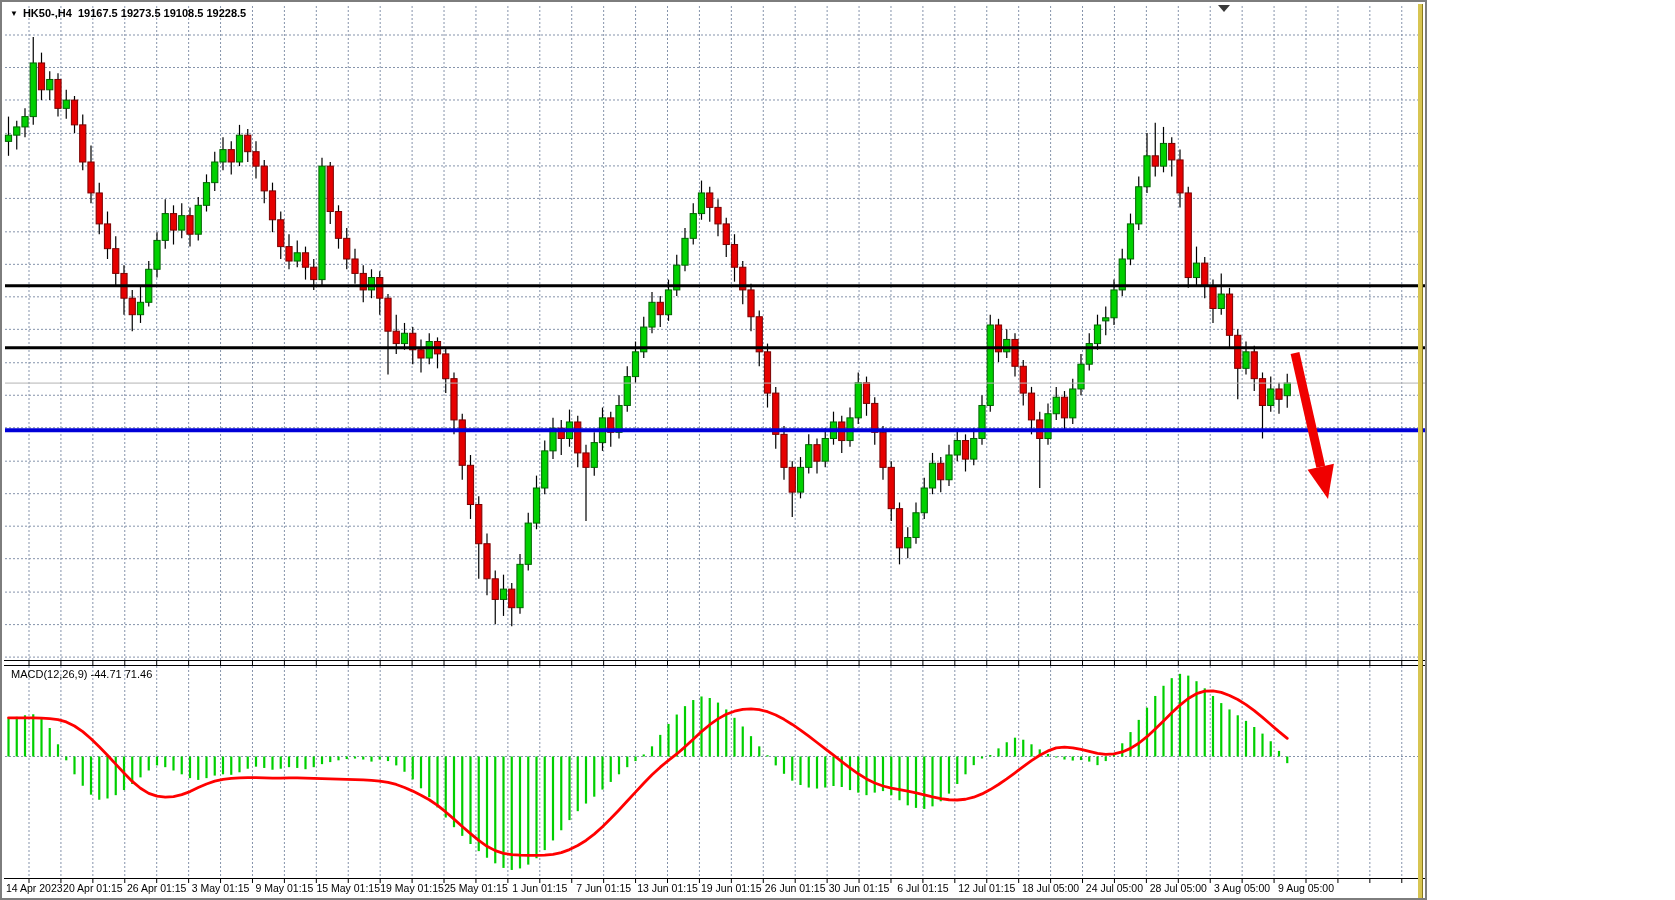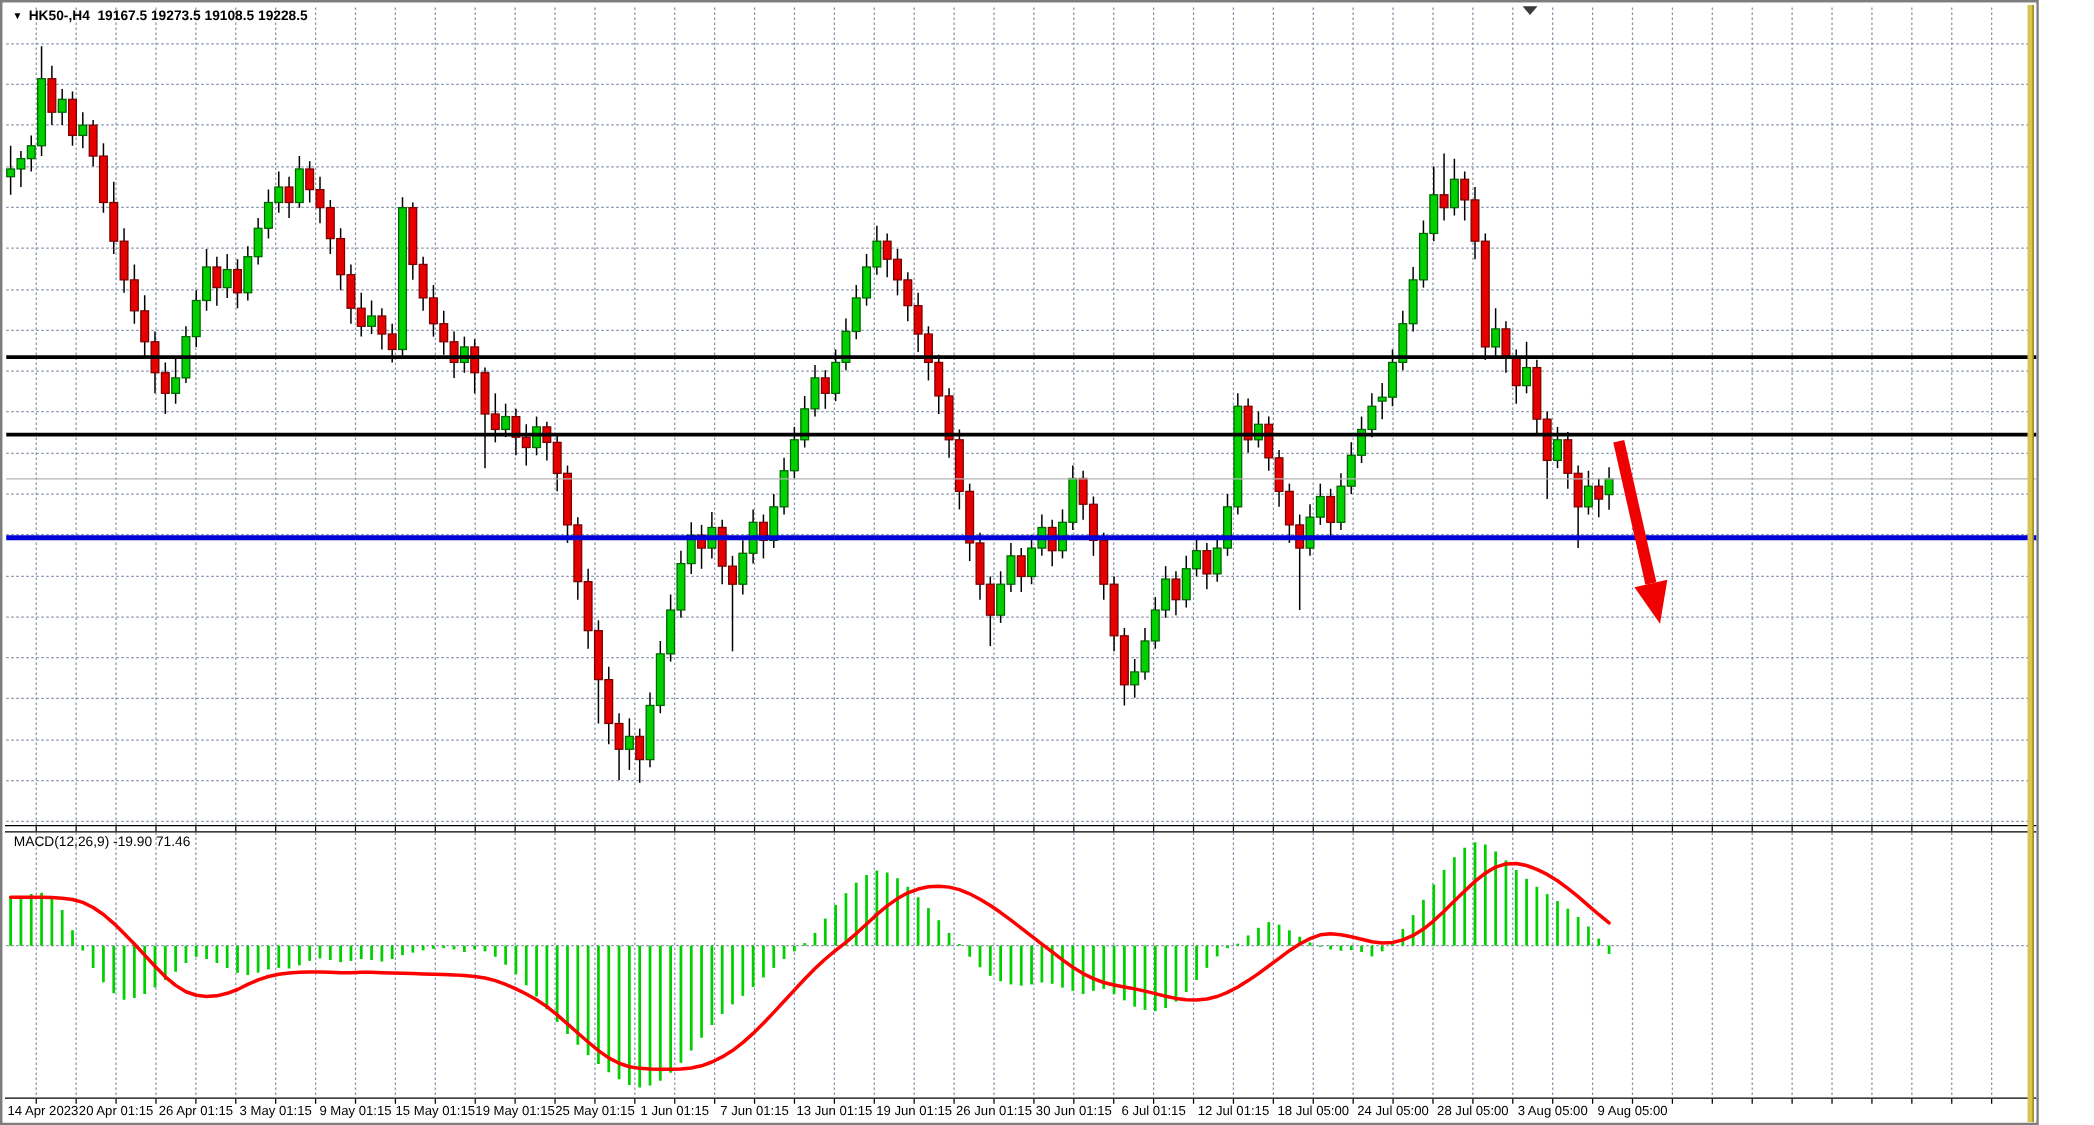"▼ HK50-,H4 19167.5 19273.5 19108.5" #win { width: 1631px -> 1427px }
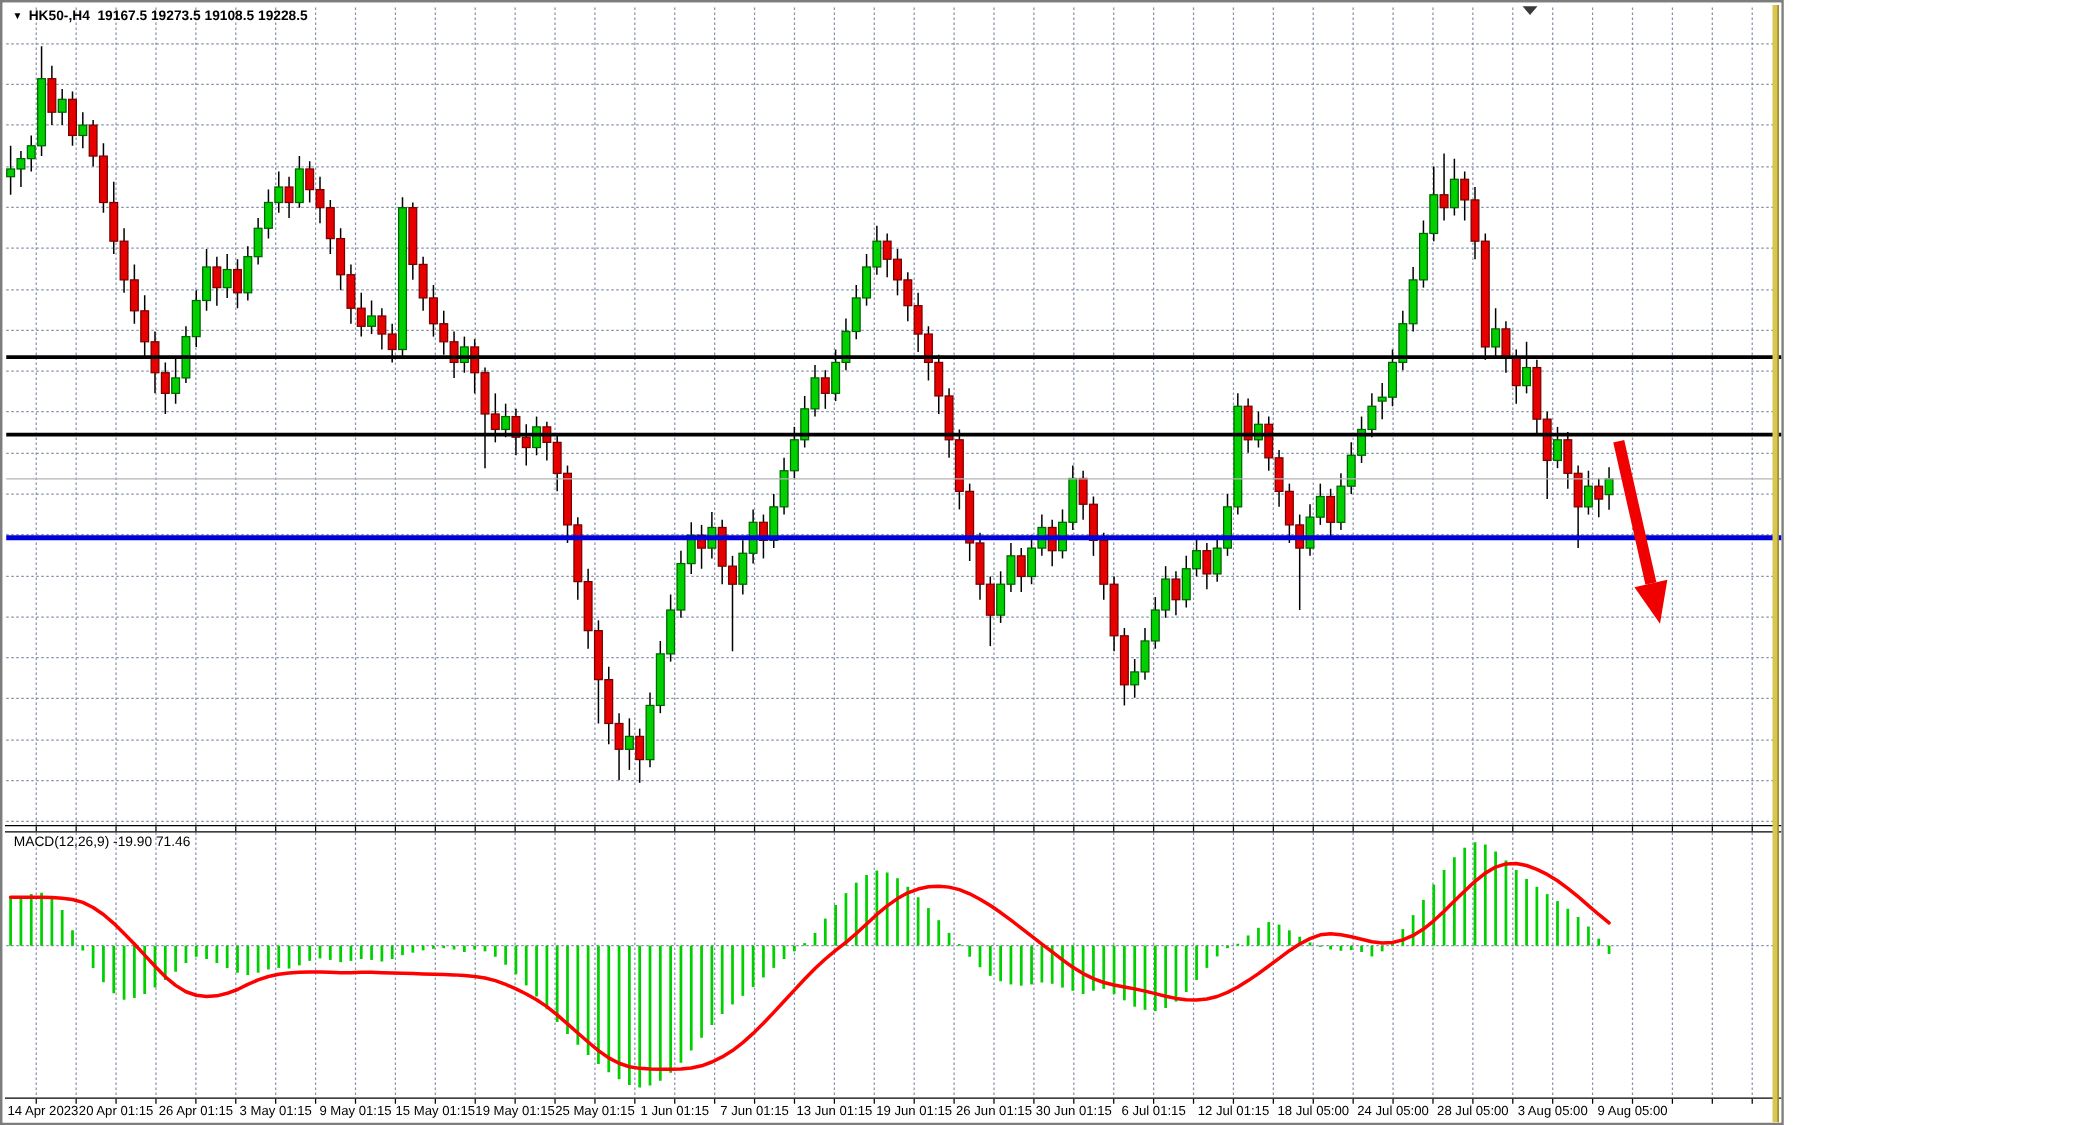"MACD(12,26,9) -19.90 71.46" div { text: -19.90 -> -44.71 }
